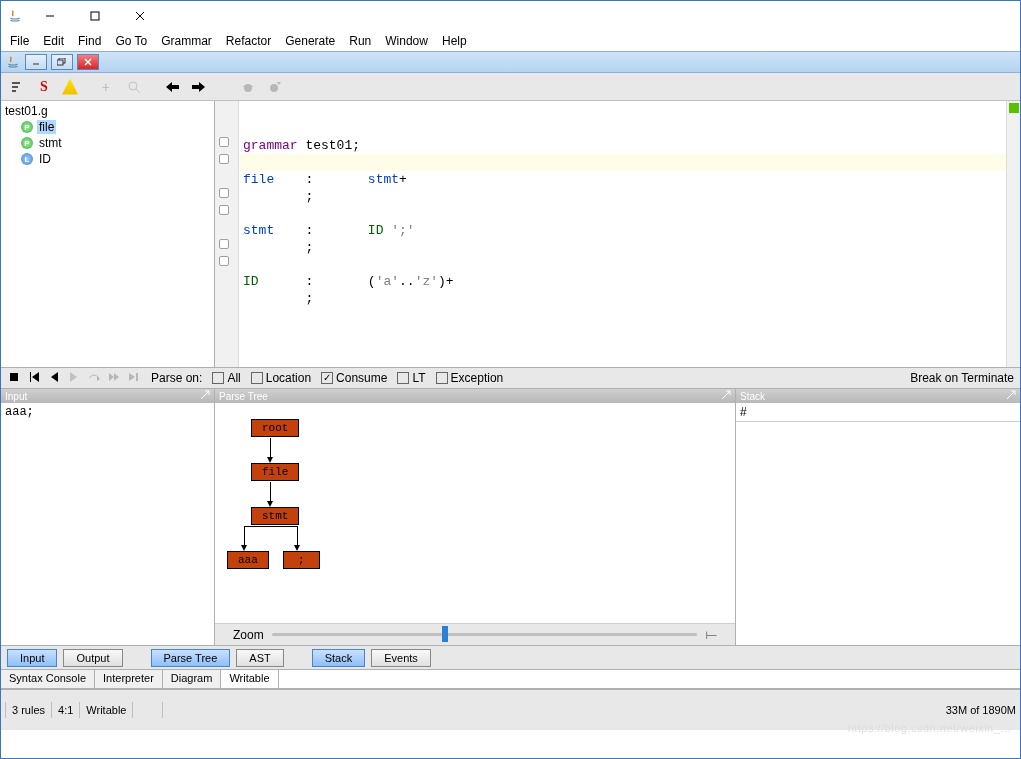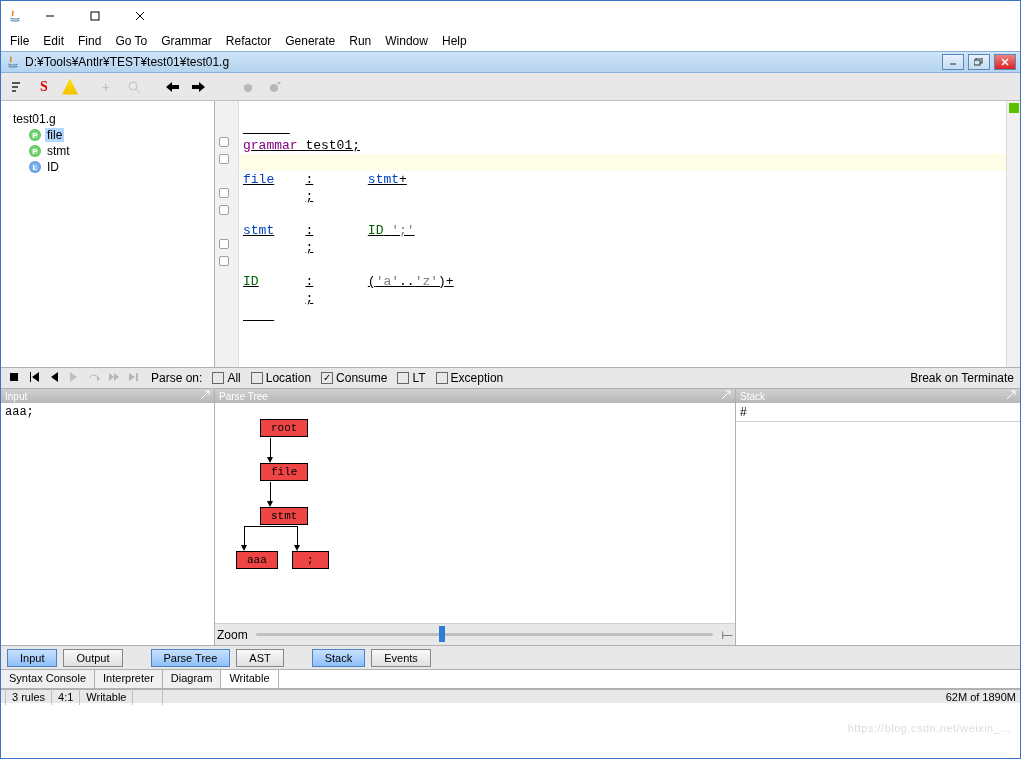"D:¥Tools¥Antlr¥TEST¥test01¥test01.g" span.path { html: <span>D:¥Tools¥Antlr¥TEST¥test01¥test01.g</span> -> none }
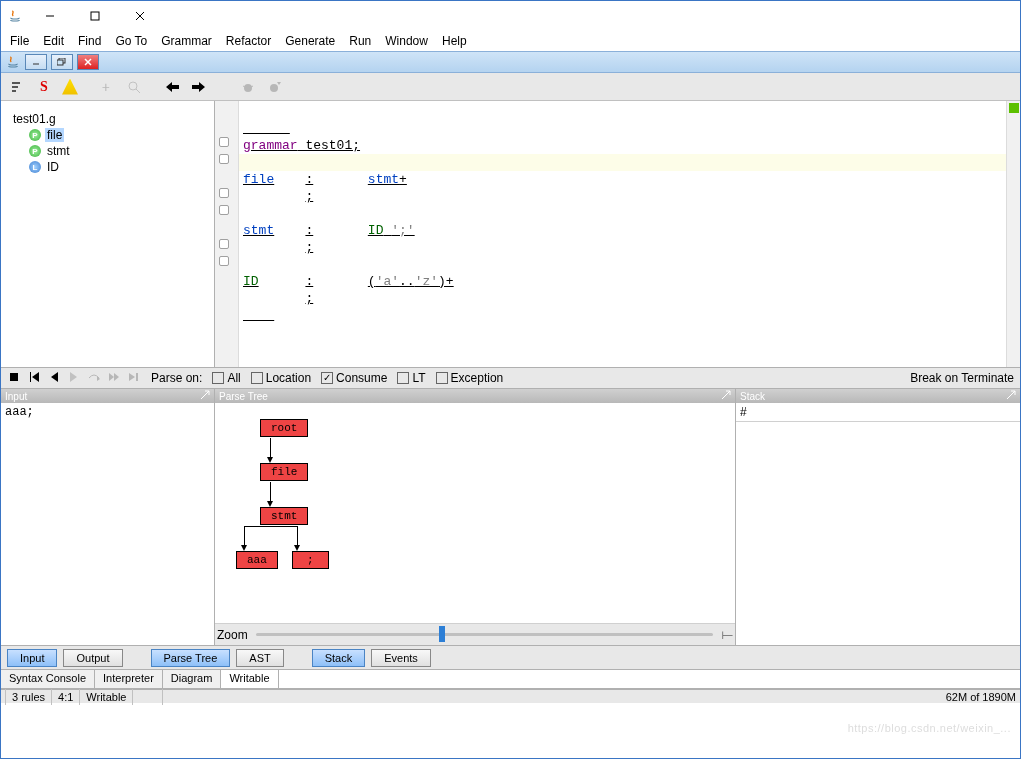"test01.g" .tree-panel { padding: 10px -> 2px }
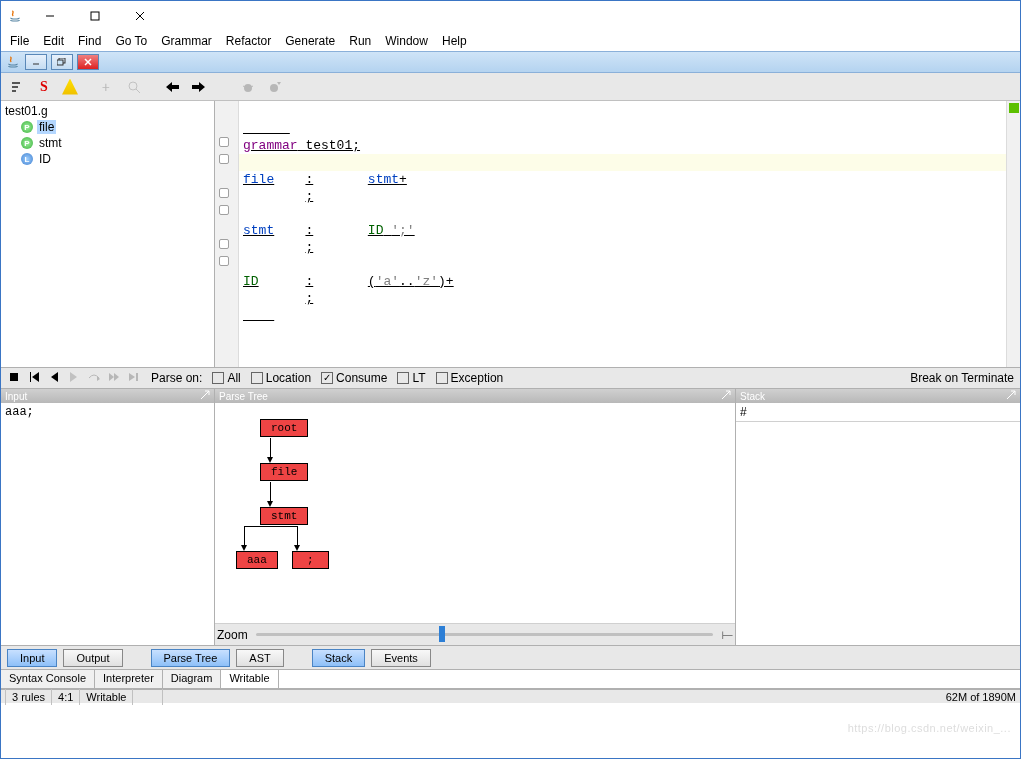"grammar test01;" .editor-wrap { text-decoration: underline -> none }
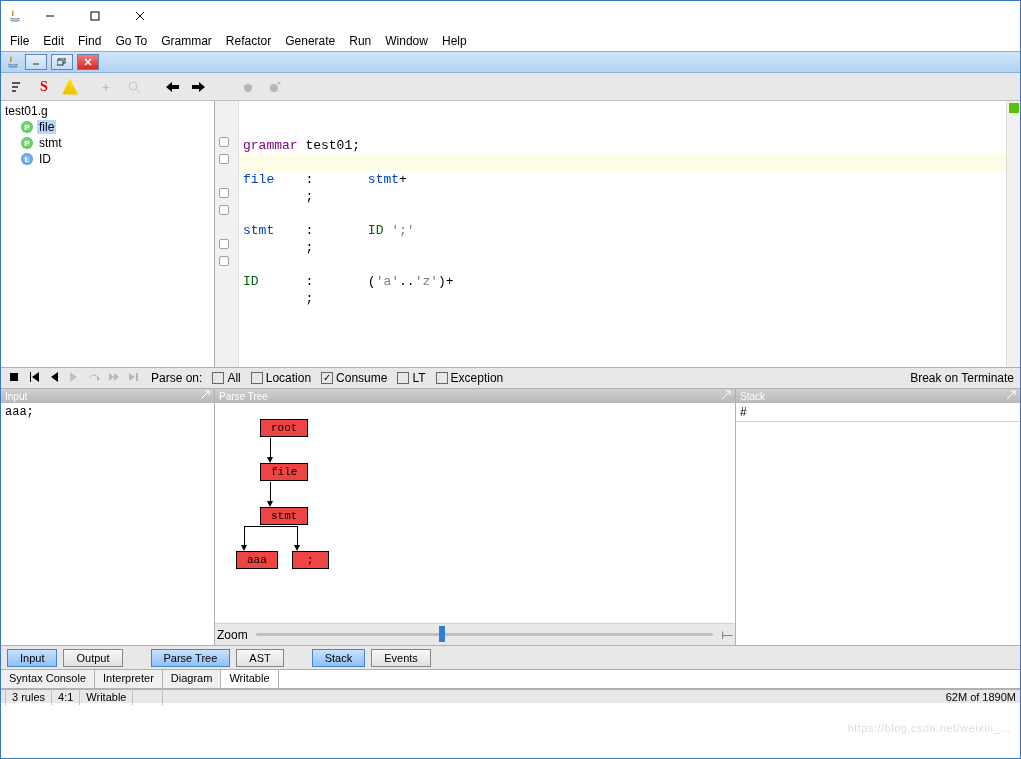"root" .tree-node { background: #ef4444 -> #c2410c; margin-left: 9px -> none }
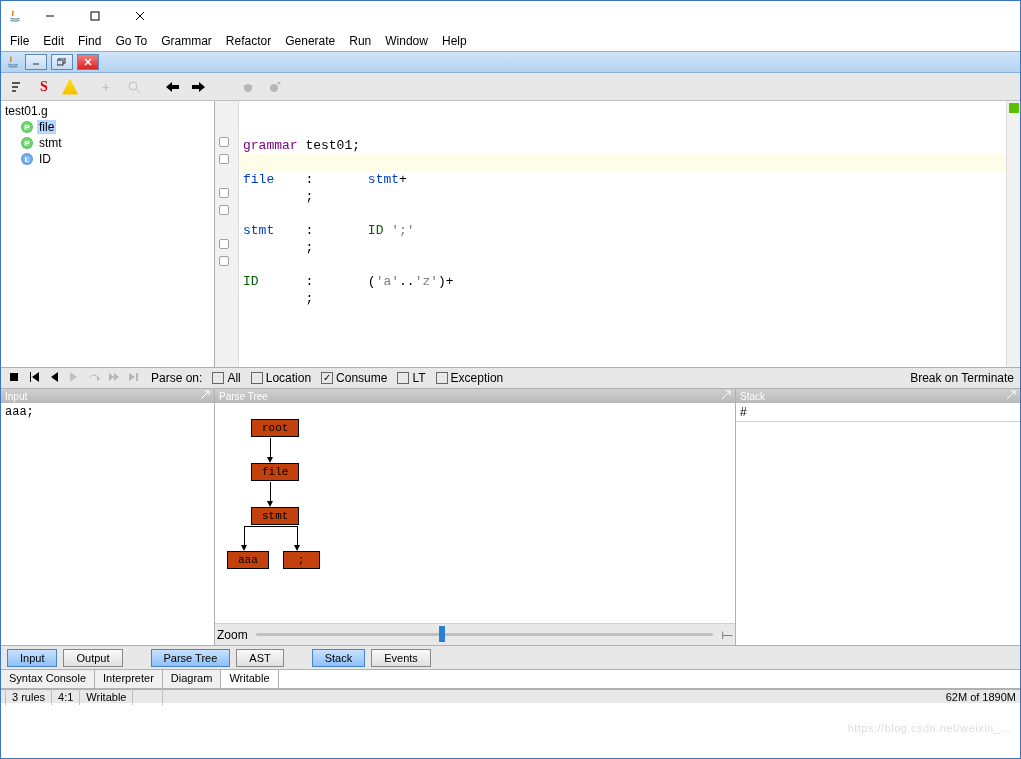"Zoom" .zoom-row { padding: 0 2px -> 0 18px }
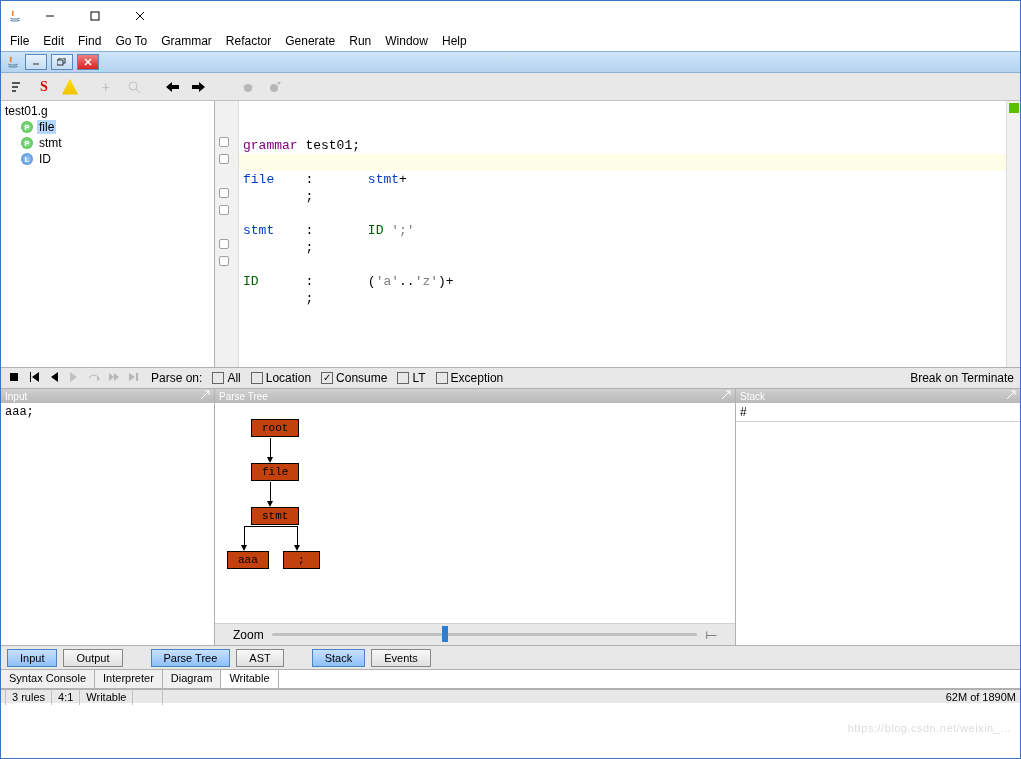"3 rules" .statusbar { height: 14px -> 41px }
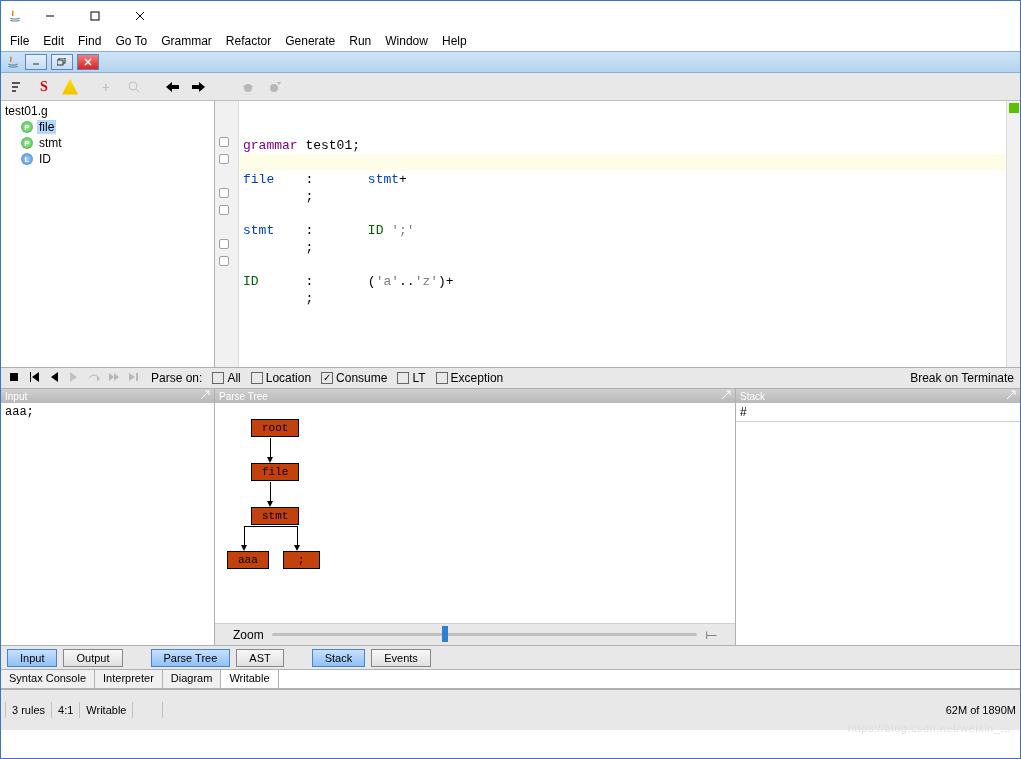"62M of 1890M" span { text: 62M -> 33M }
